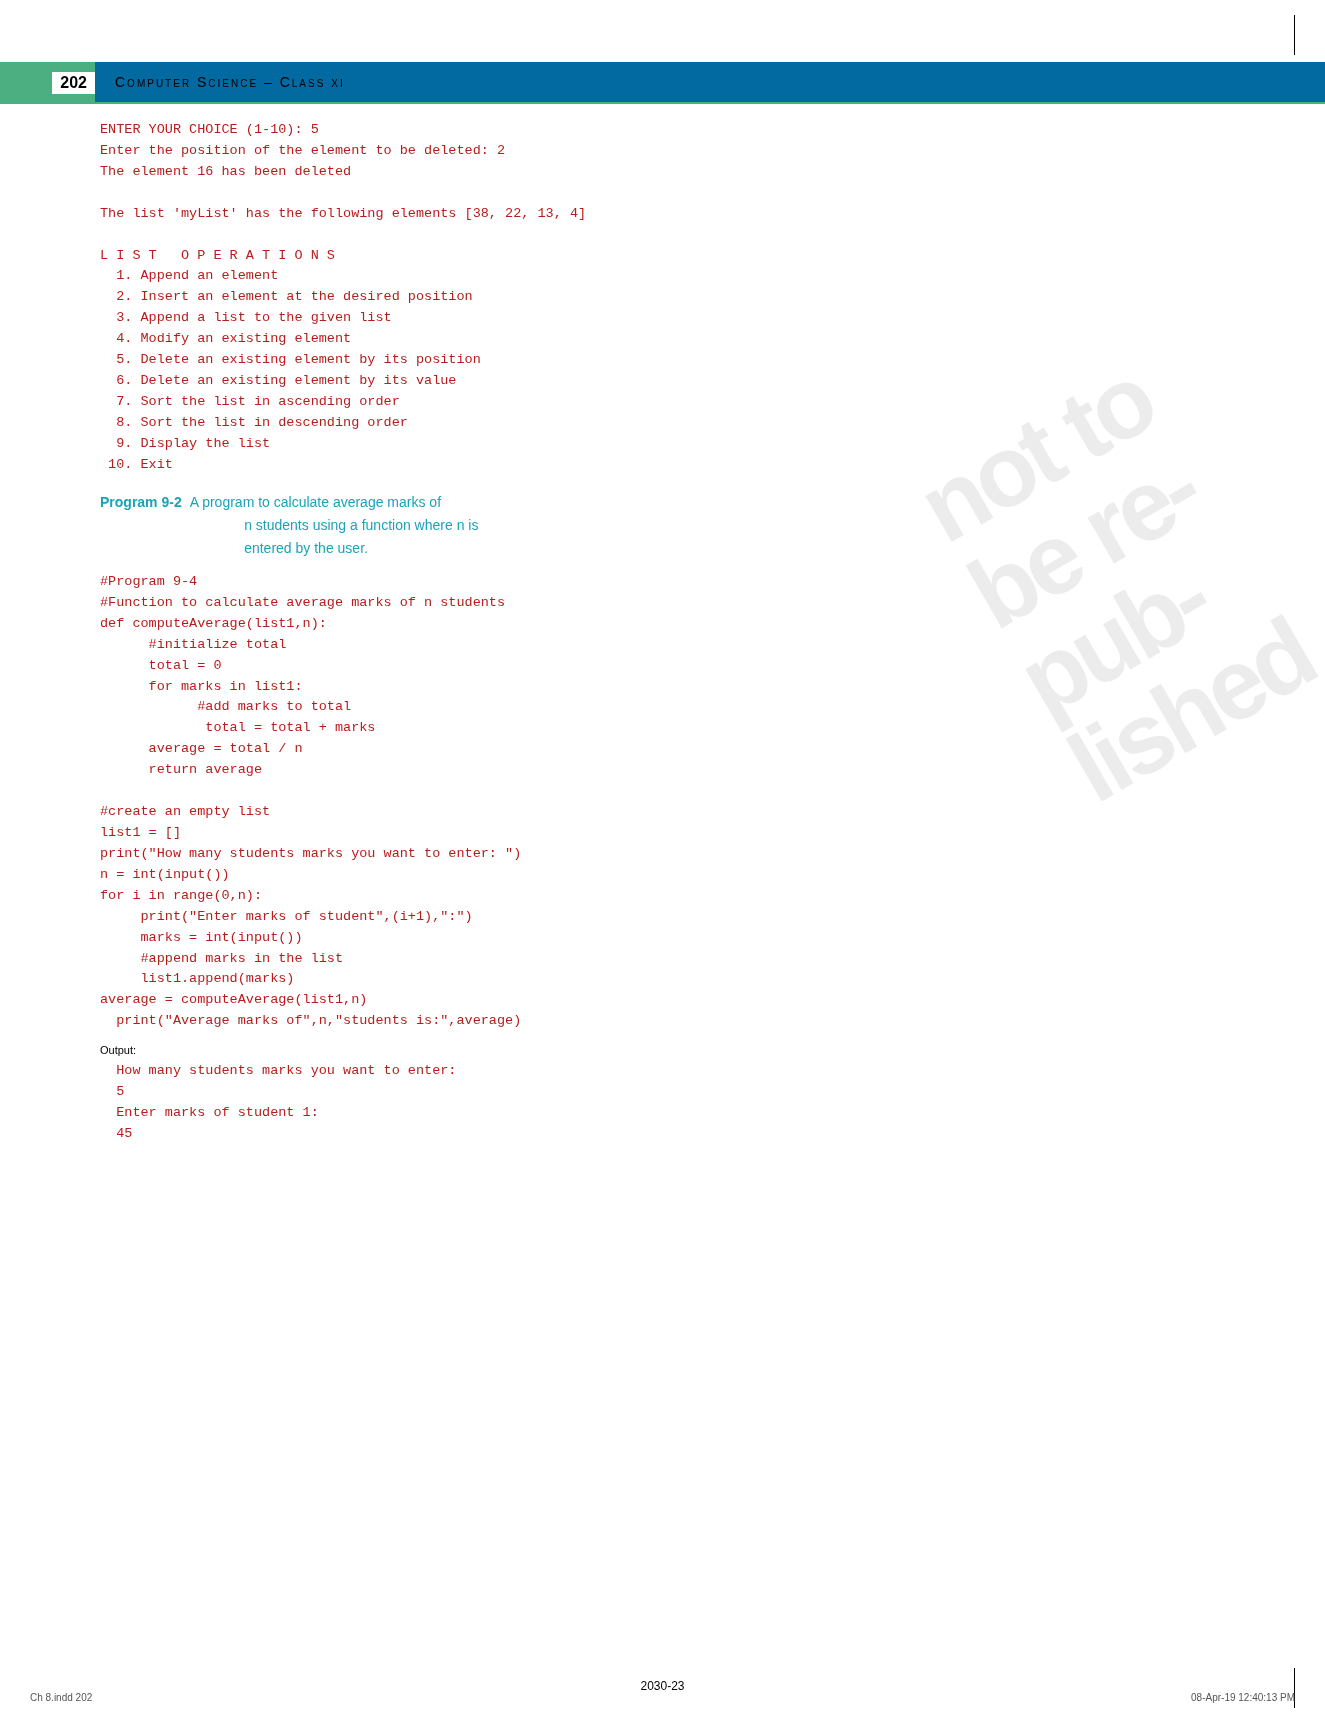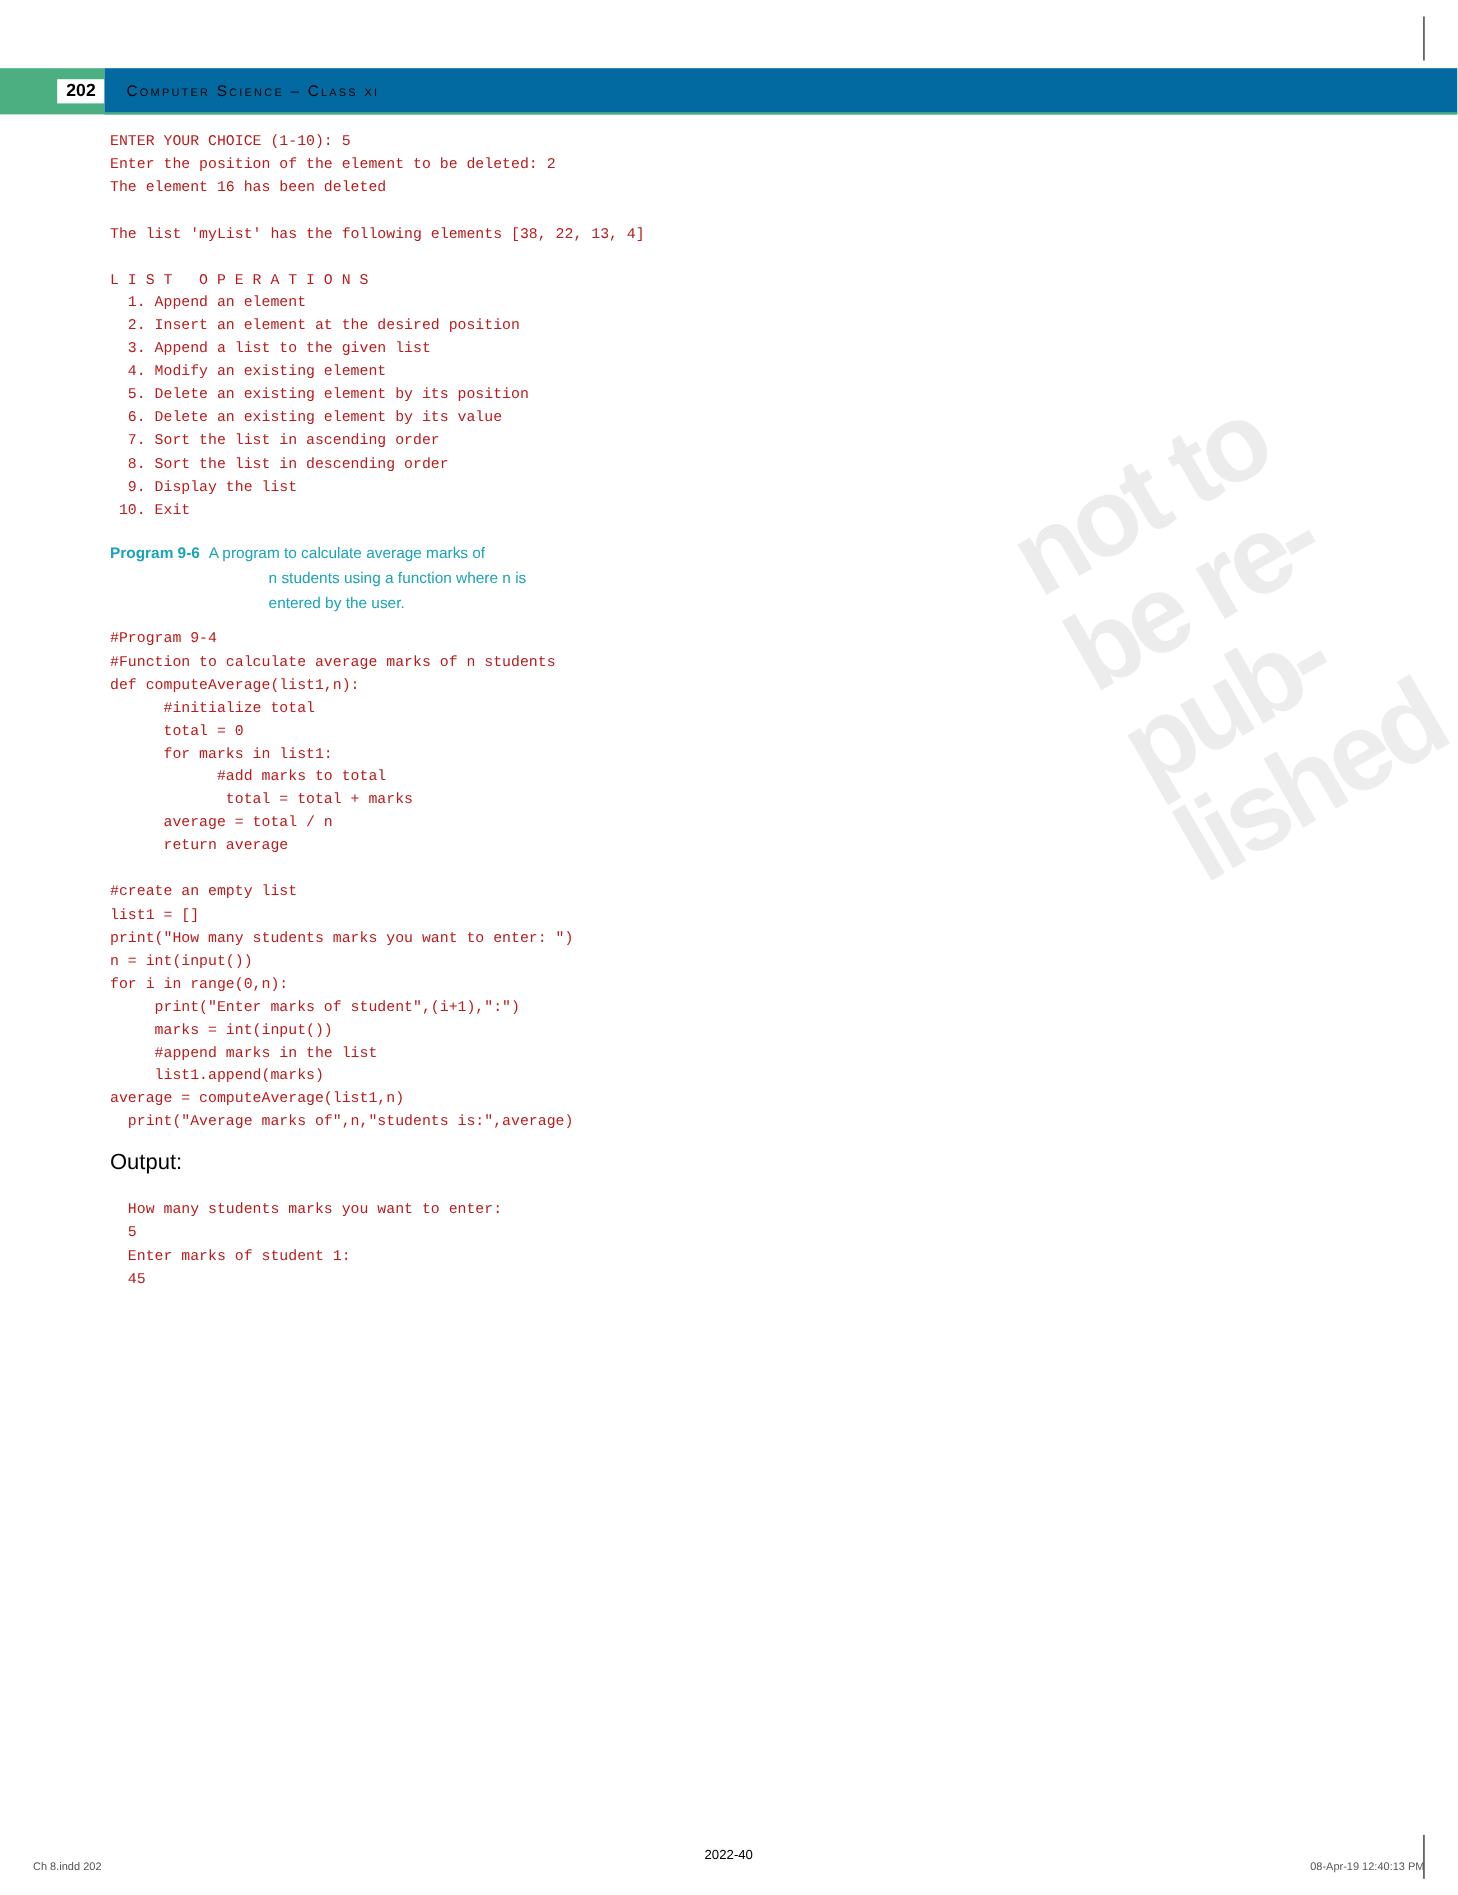"Program 9-6" span.ph-label { text: 9-6 -> 9-2 }
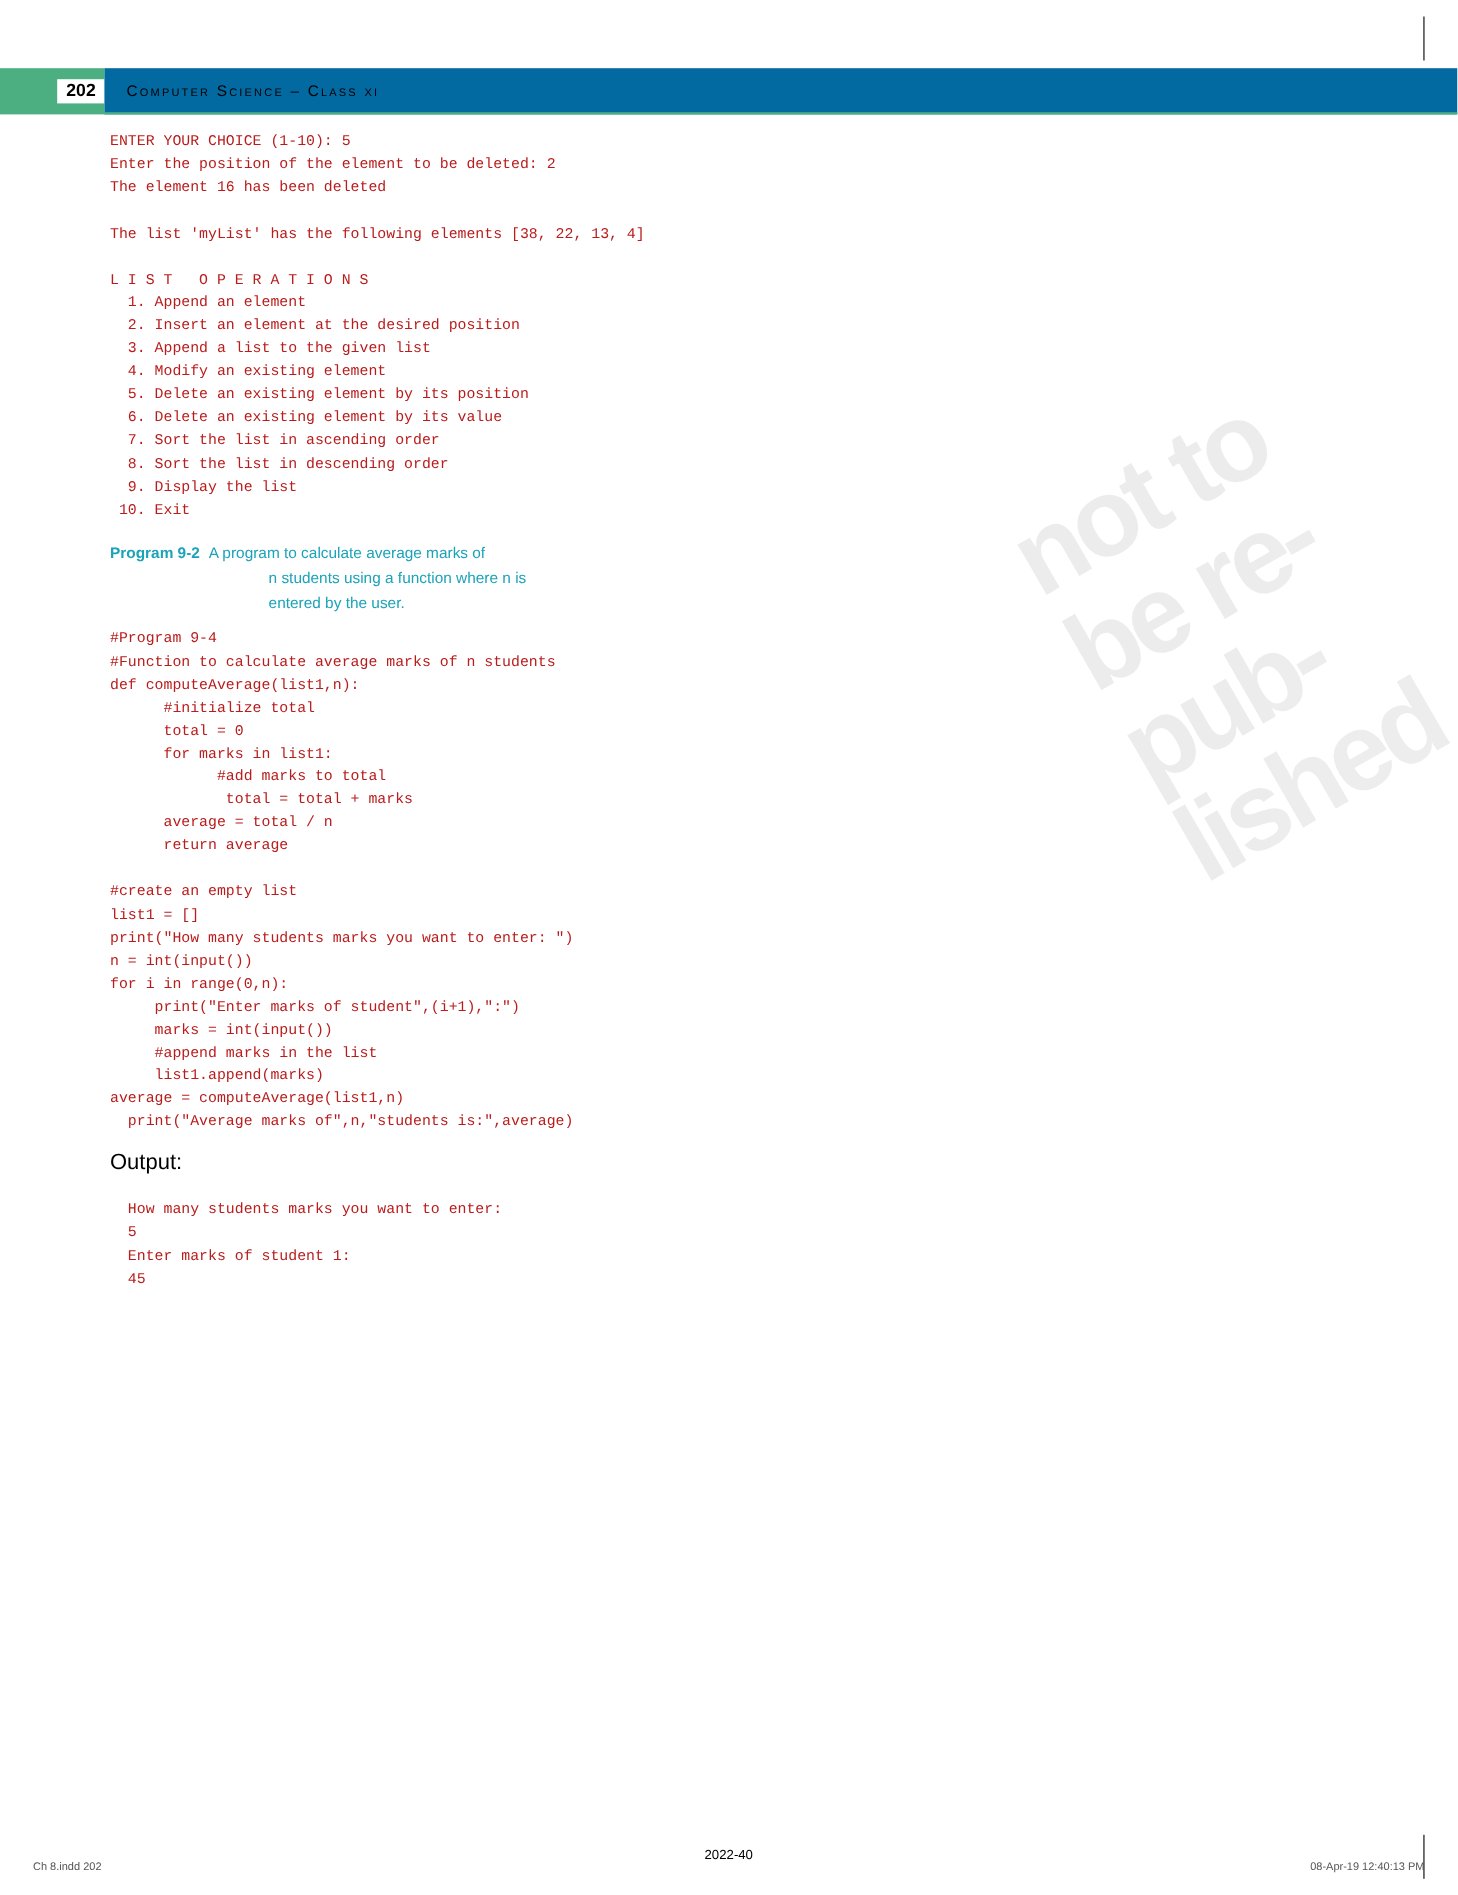"Output:" .output-label { font-size: 20px -> 11px; margin-bottom: 18px -> 2px }
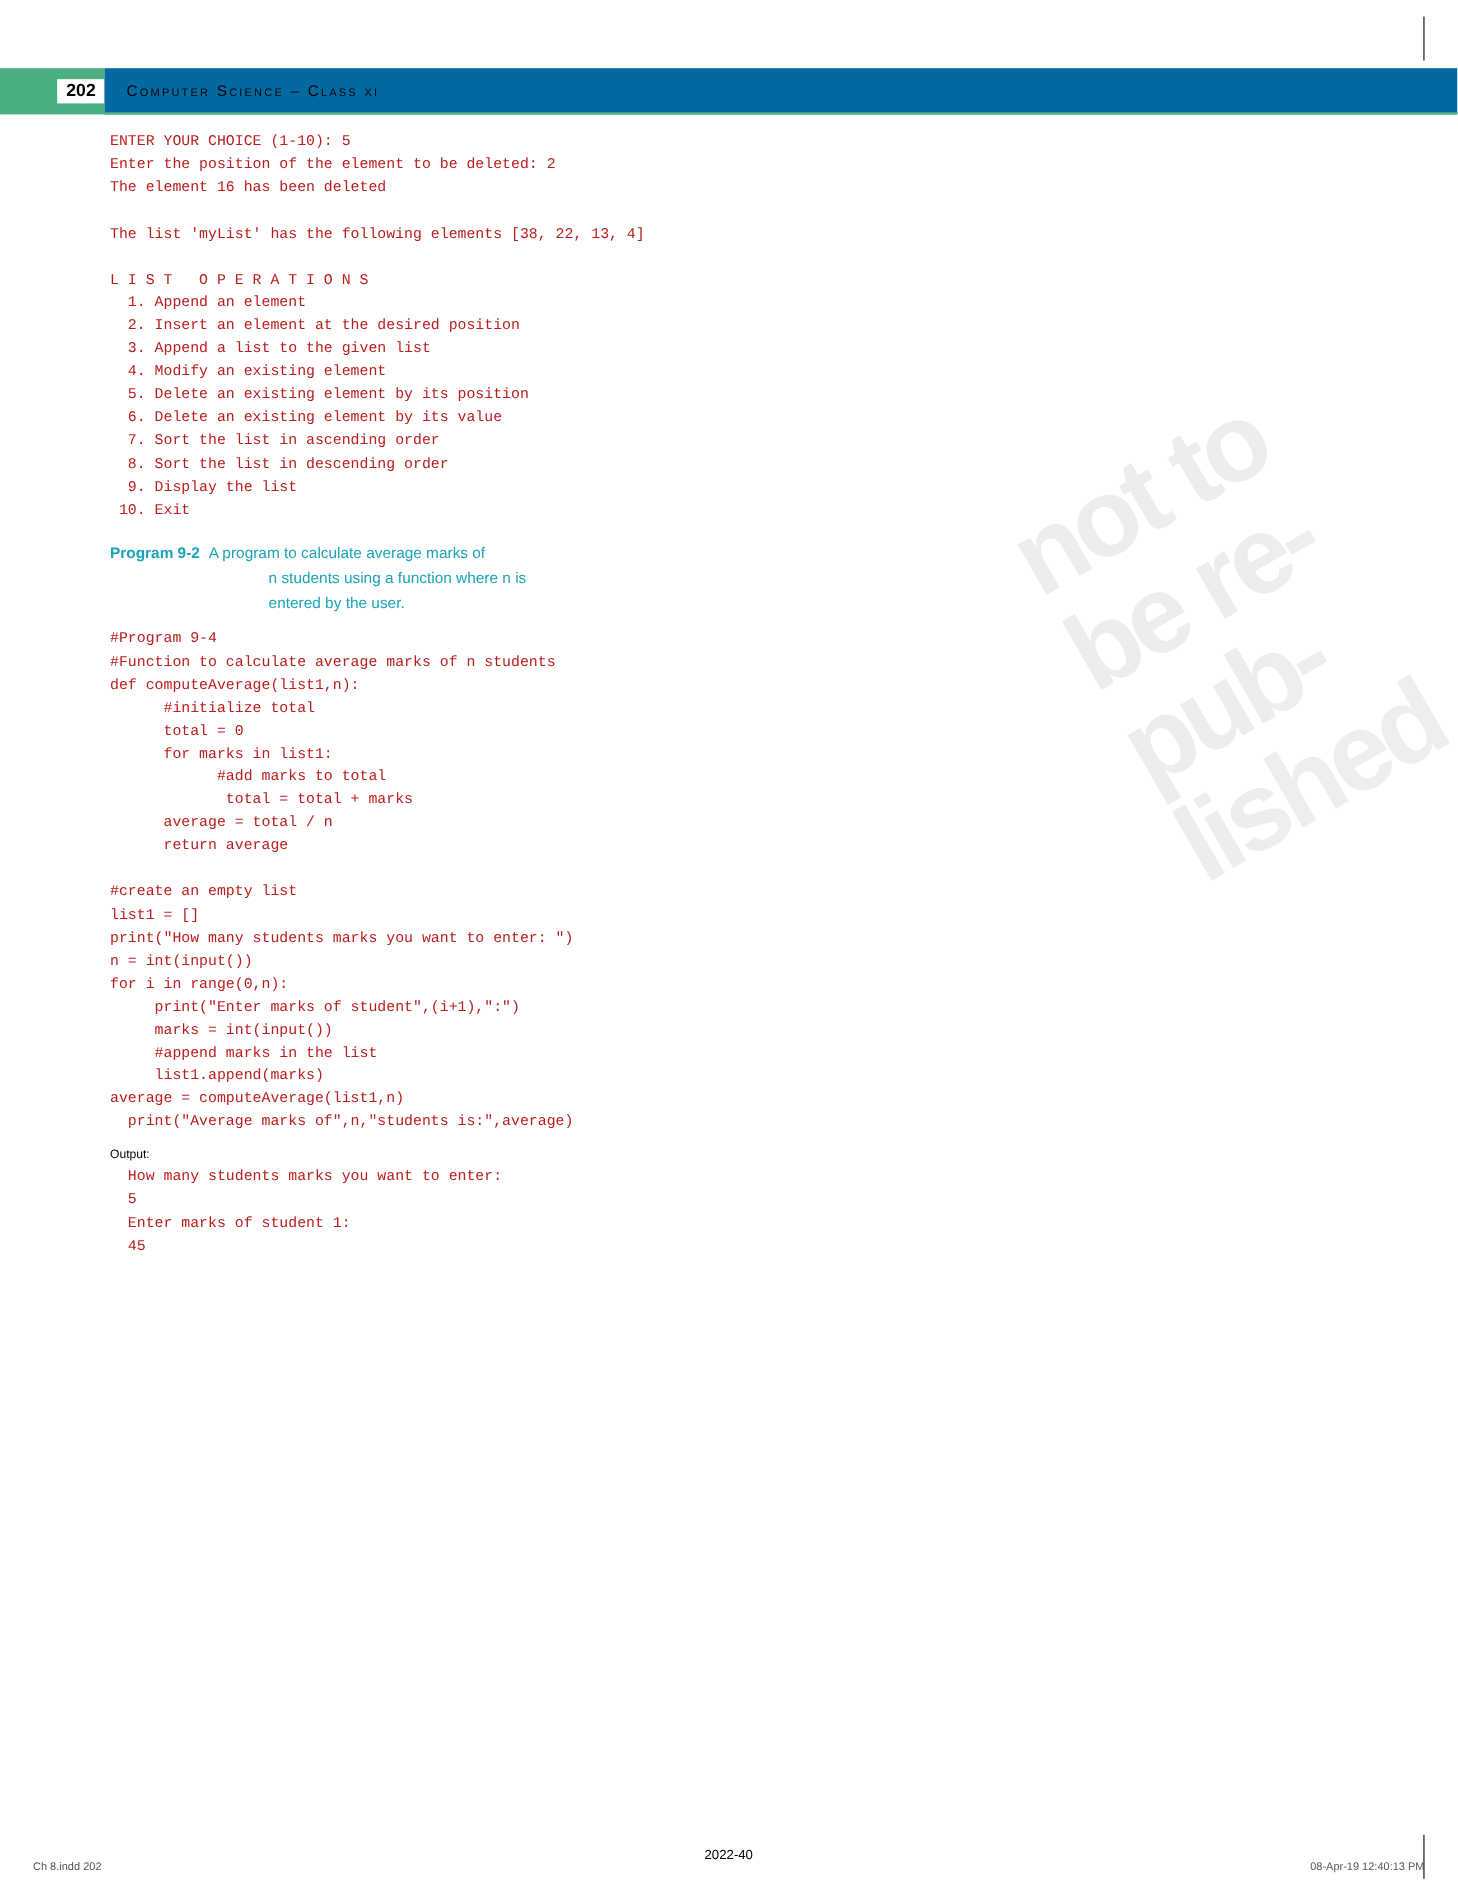"2022-40" span { text: 2022-40 -> 2030-23 }
